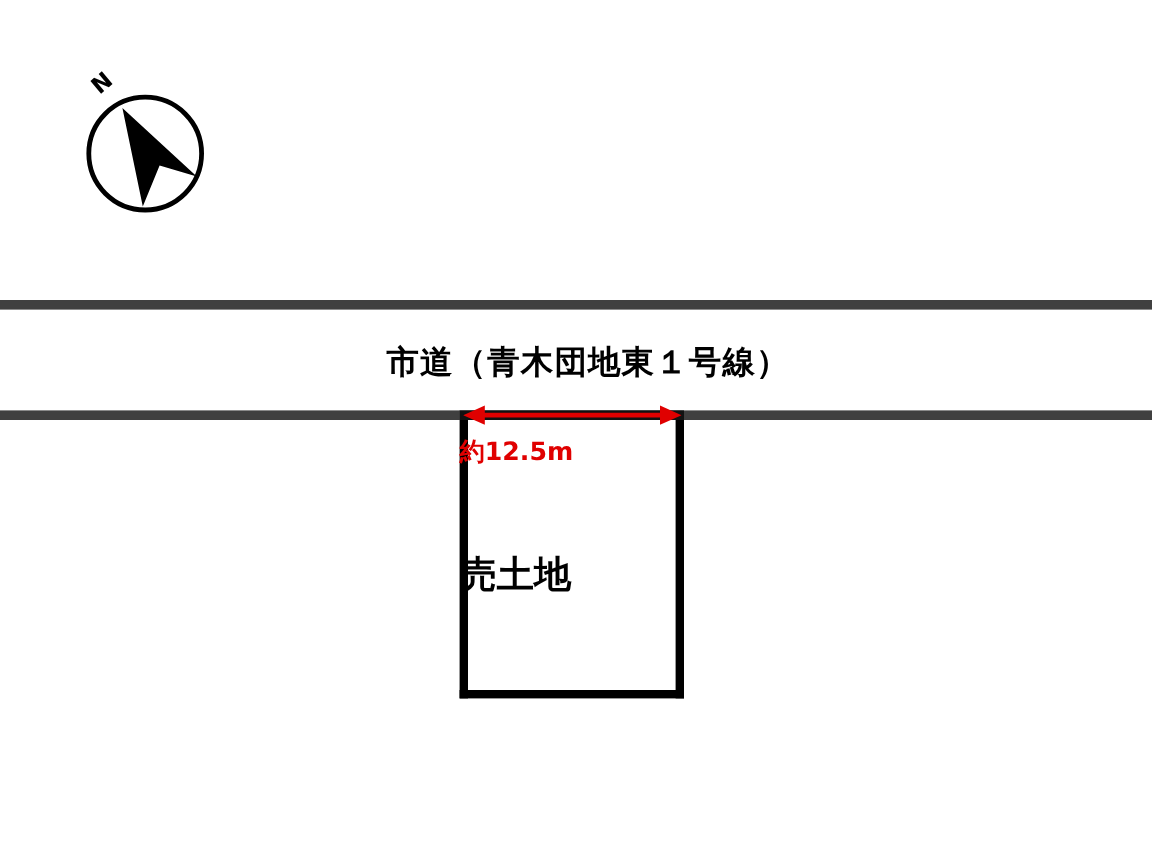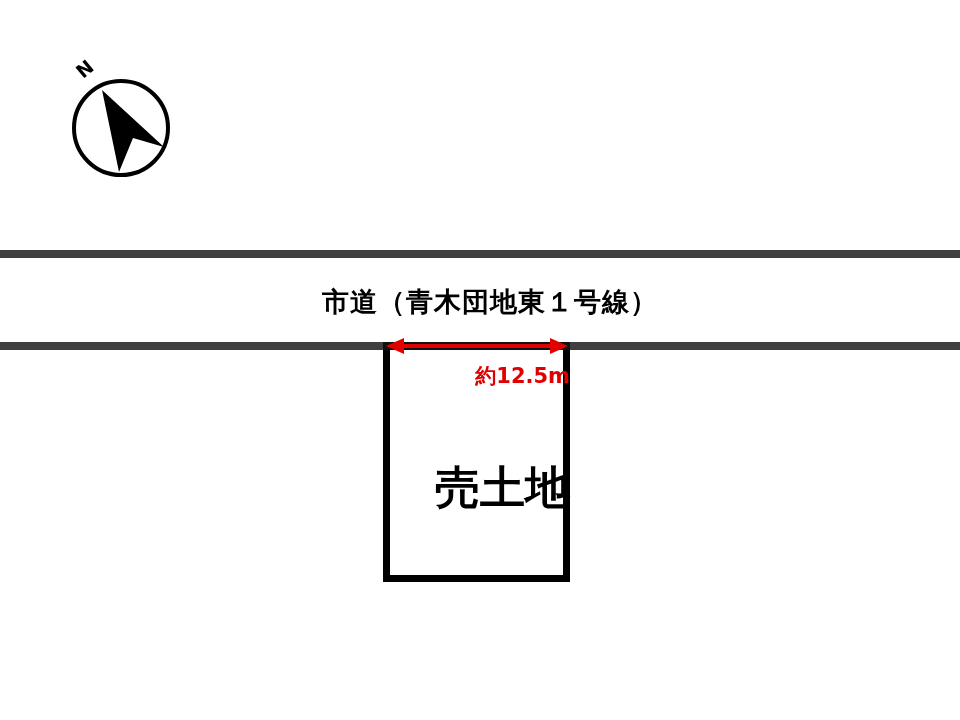"約12.5m" .dim-label { text-align: right -> left }
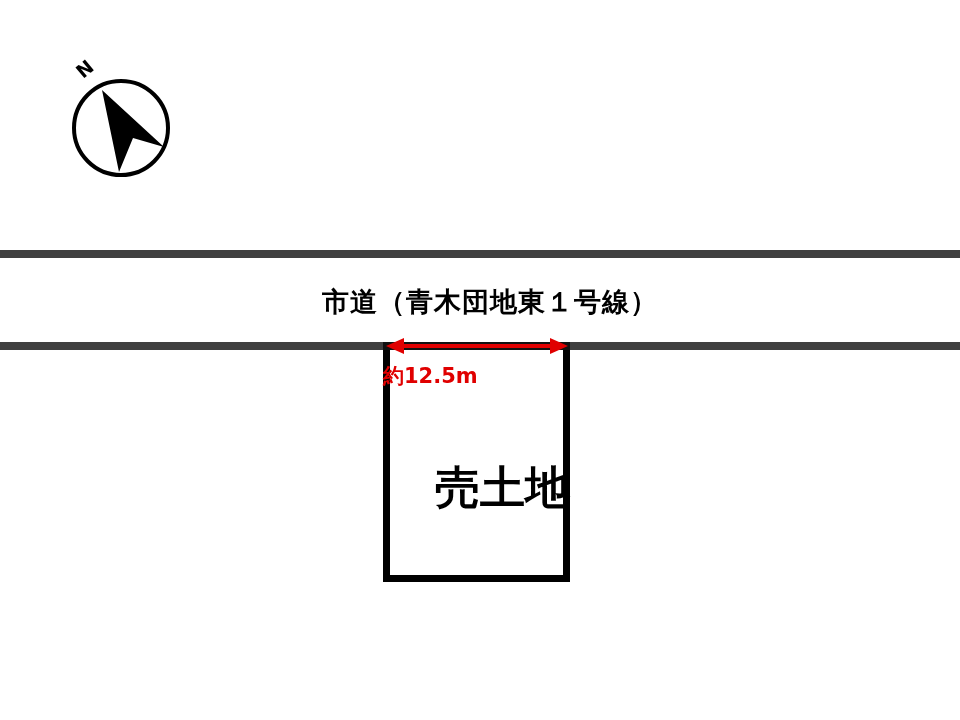"売土地" .lot-label { font-size: 45px -> 31px; text-align: right -> left }
